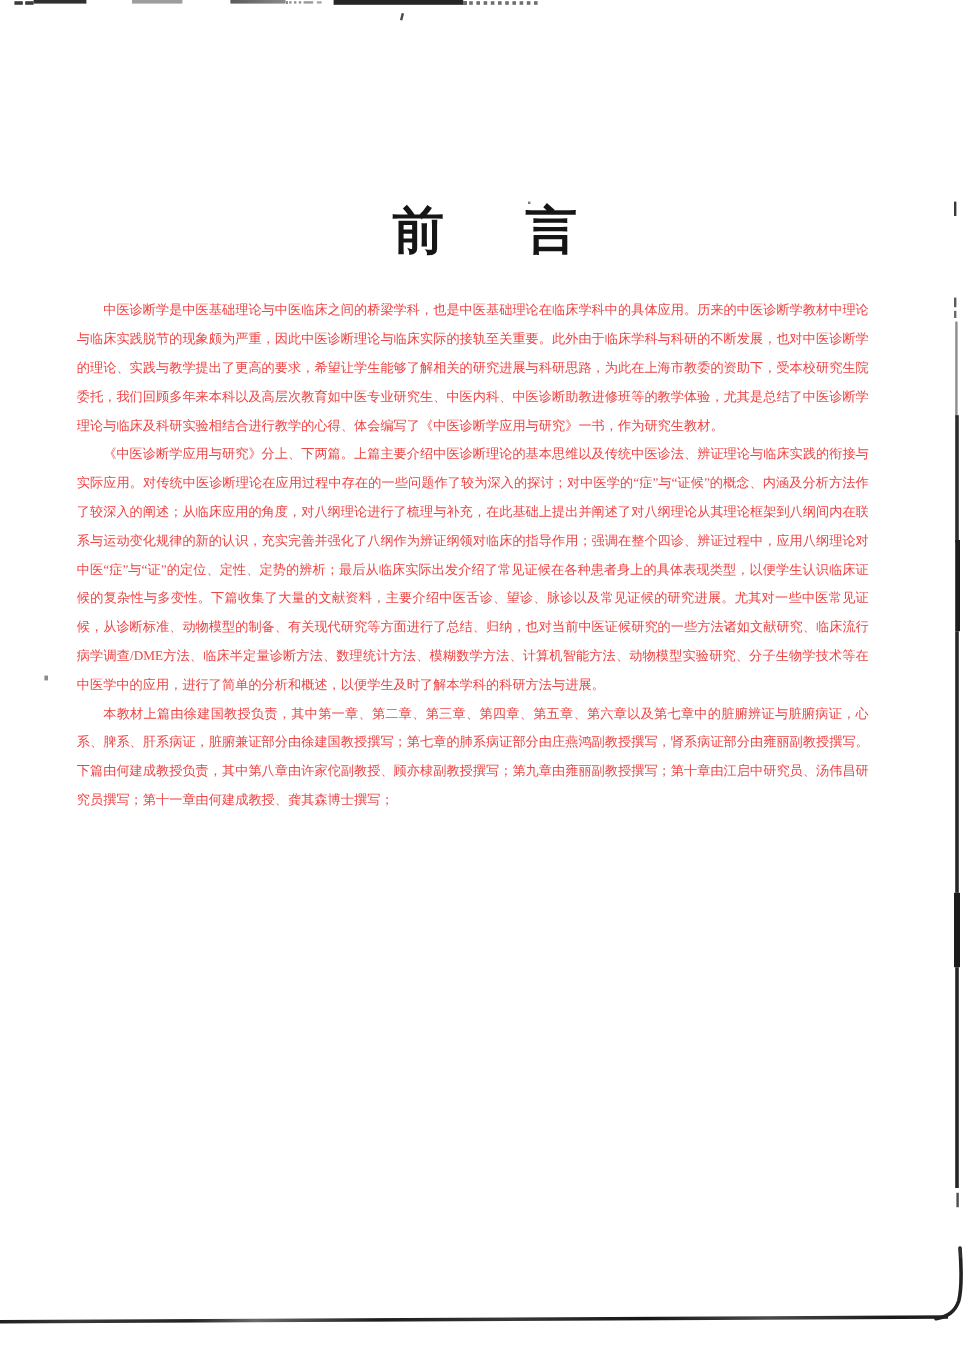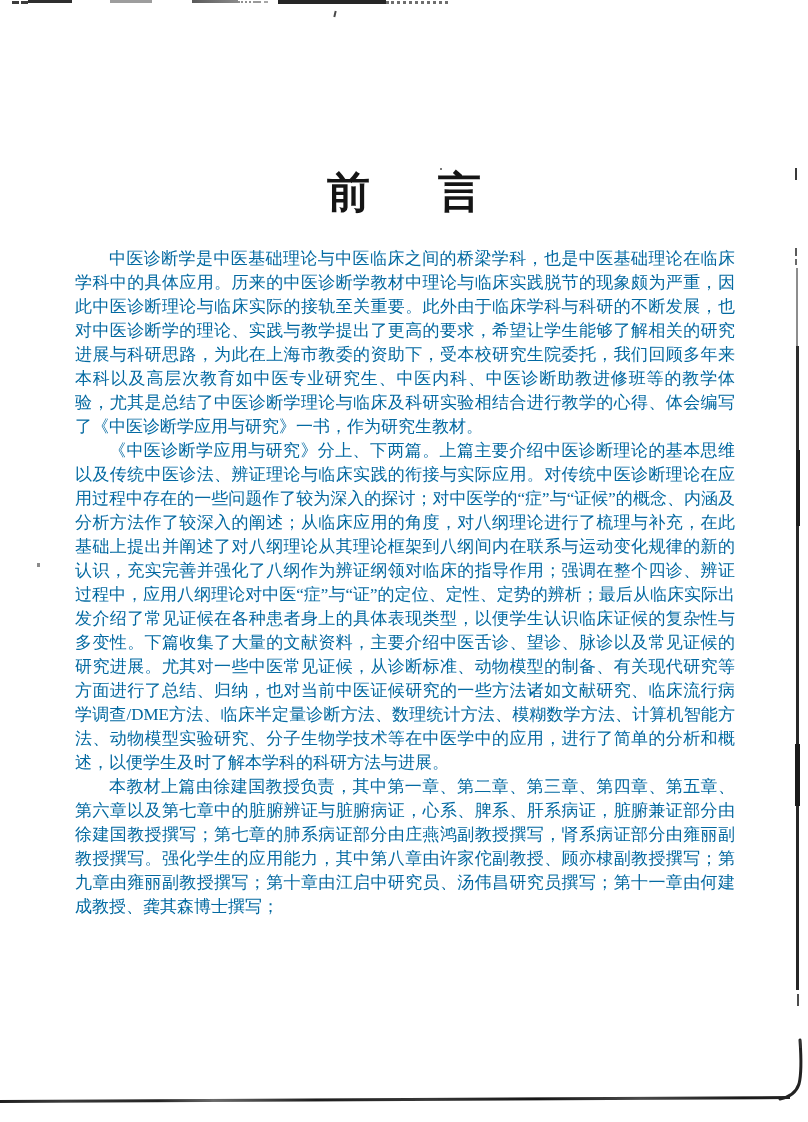"中医诊断学是中医基础理论与中医临床之间的桥梁学科，也是中医基础理论在临床学科中的" .body-text { color: #0369a1 -> #ef4444; font-size: 17px -> 11px; left: 75px -> 64px }
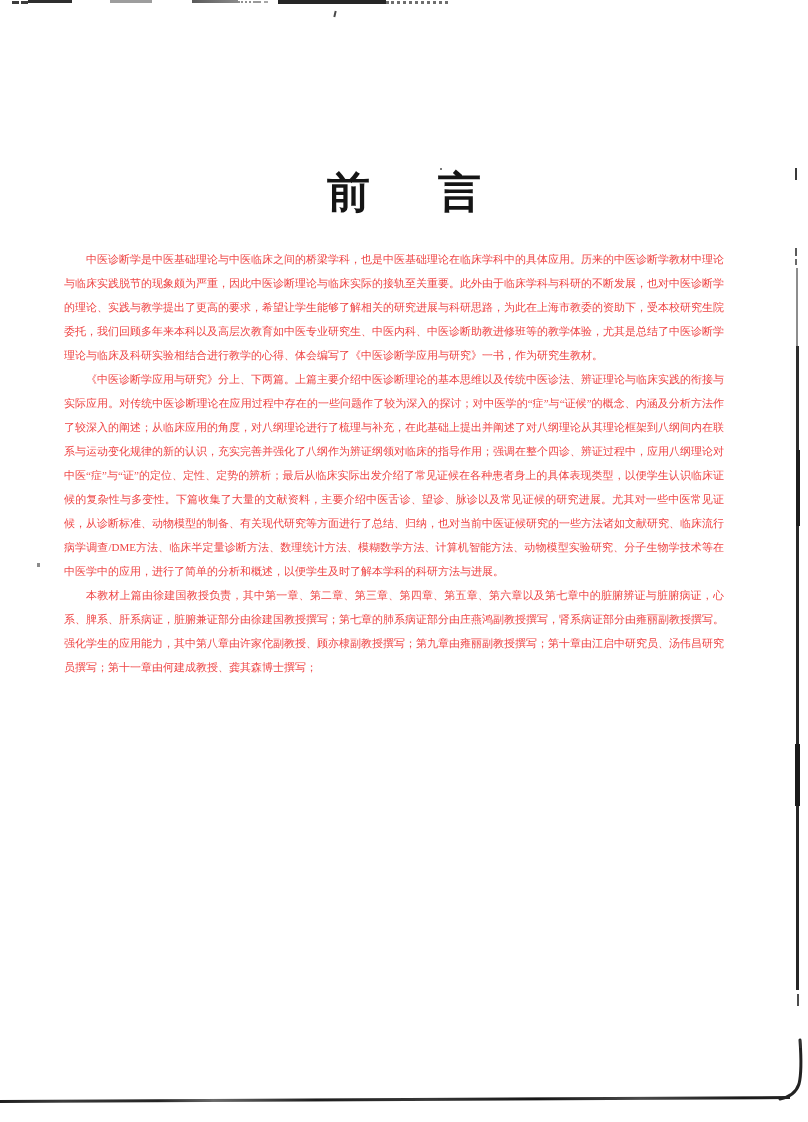"本教材上篇由徐建国教授负责，其中第一章、第二章、第三章、第四章、第五章、第六章以" p { text: 强化学生的应用能力 -> 下篇由何建成教授负责 }
